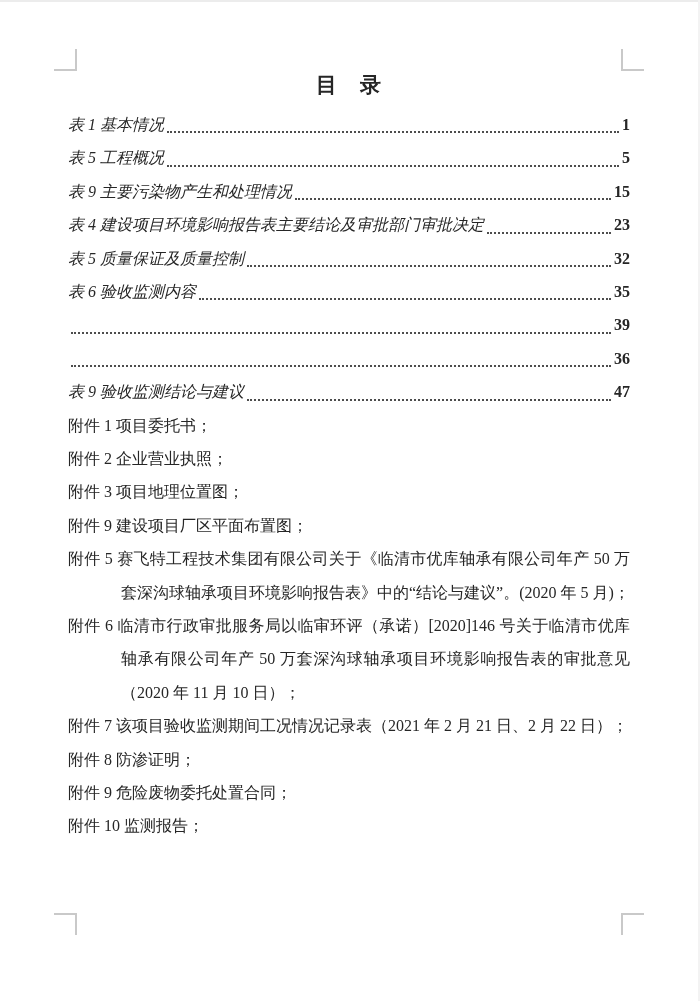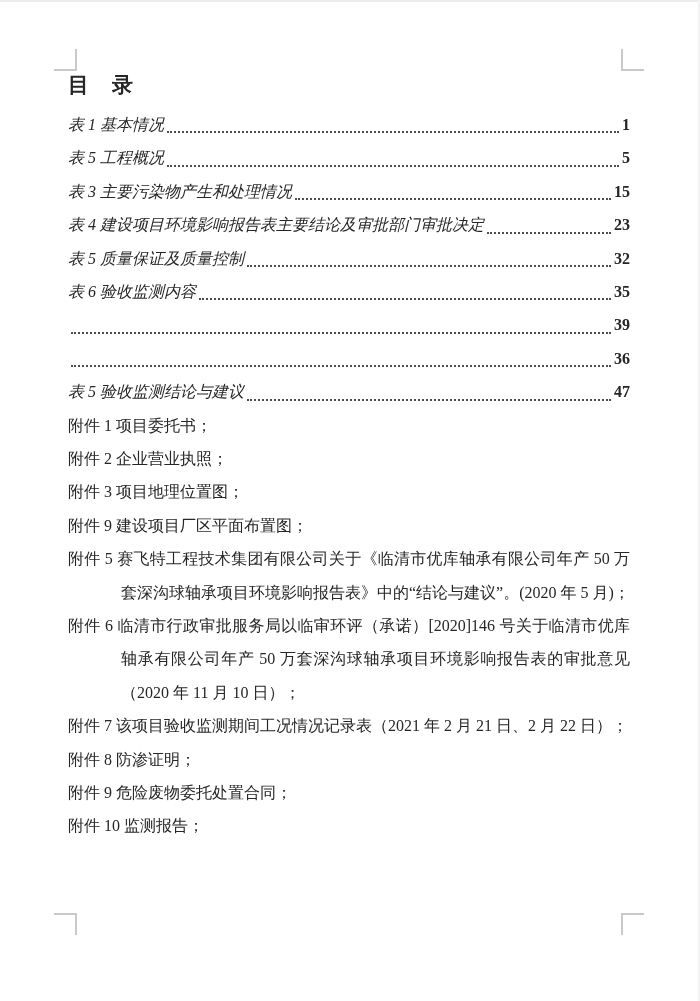"目 录" .doc-title { text-align: none -> center }
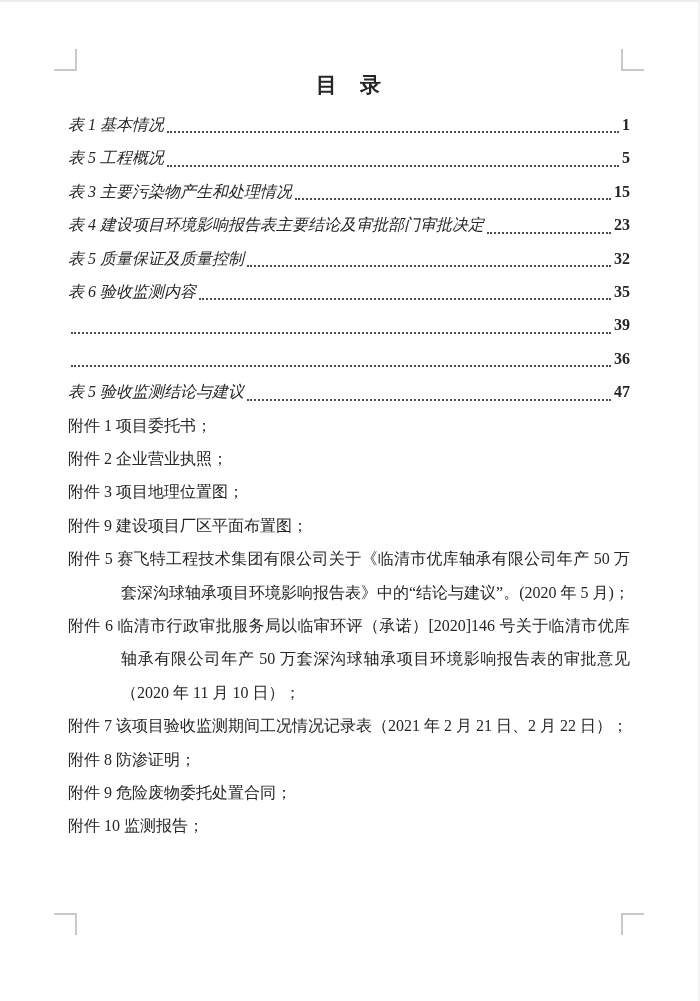"表 3 主要污染物产生和处理情况" span.toc-label { text: 3 -> 9 }
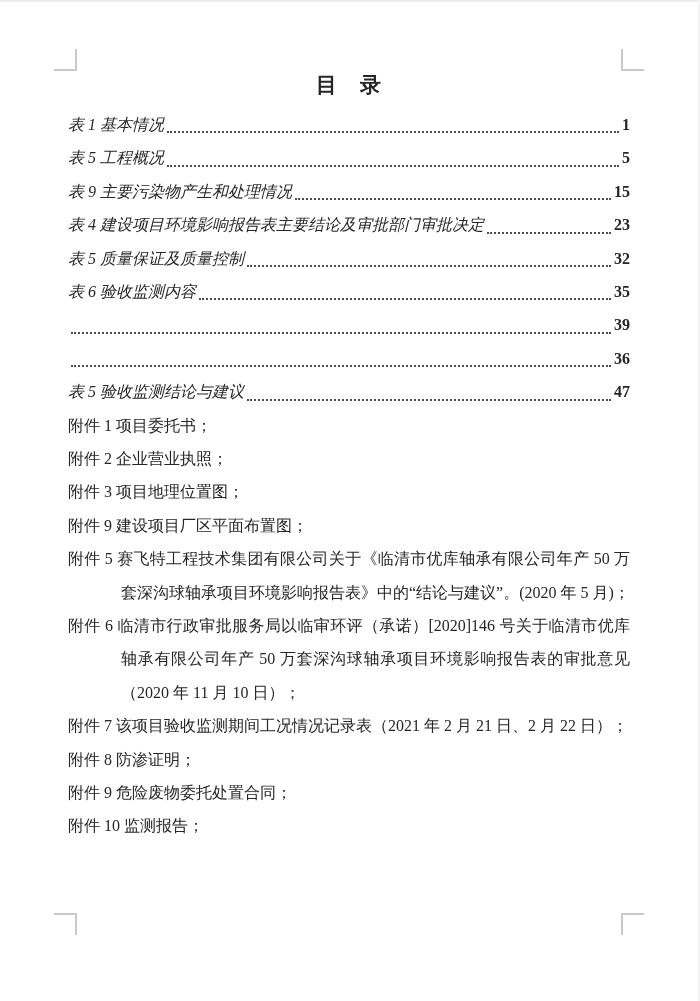"表 5 验收监测结论与建议" span.toc-label { text: 5 -> 9 }
